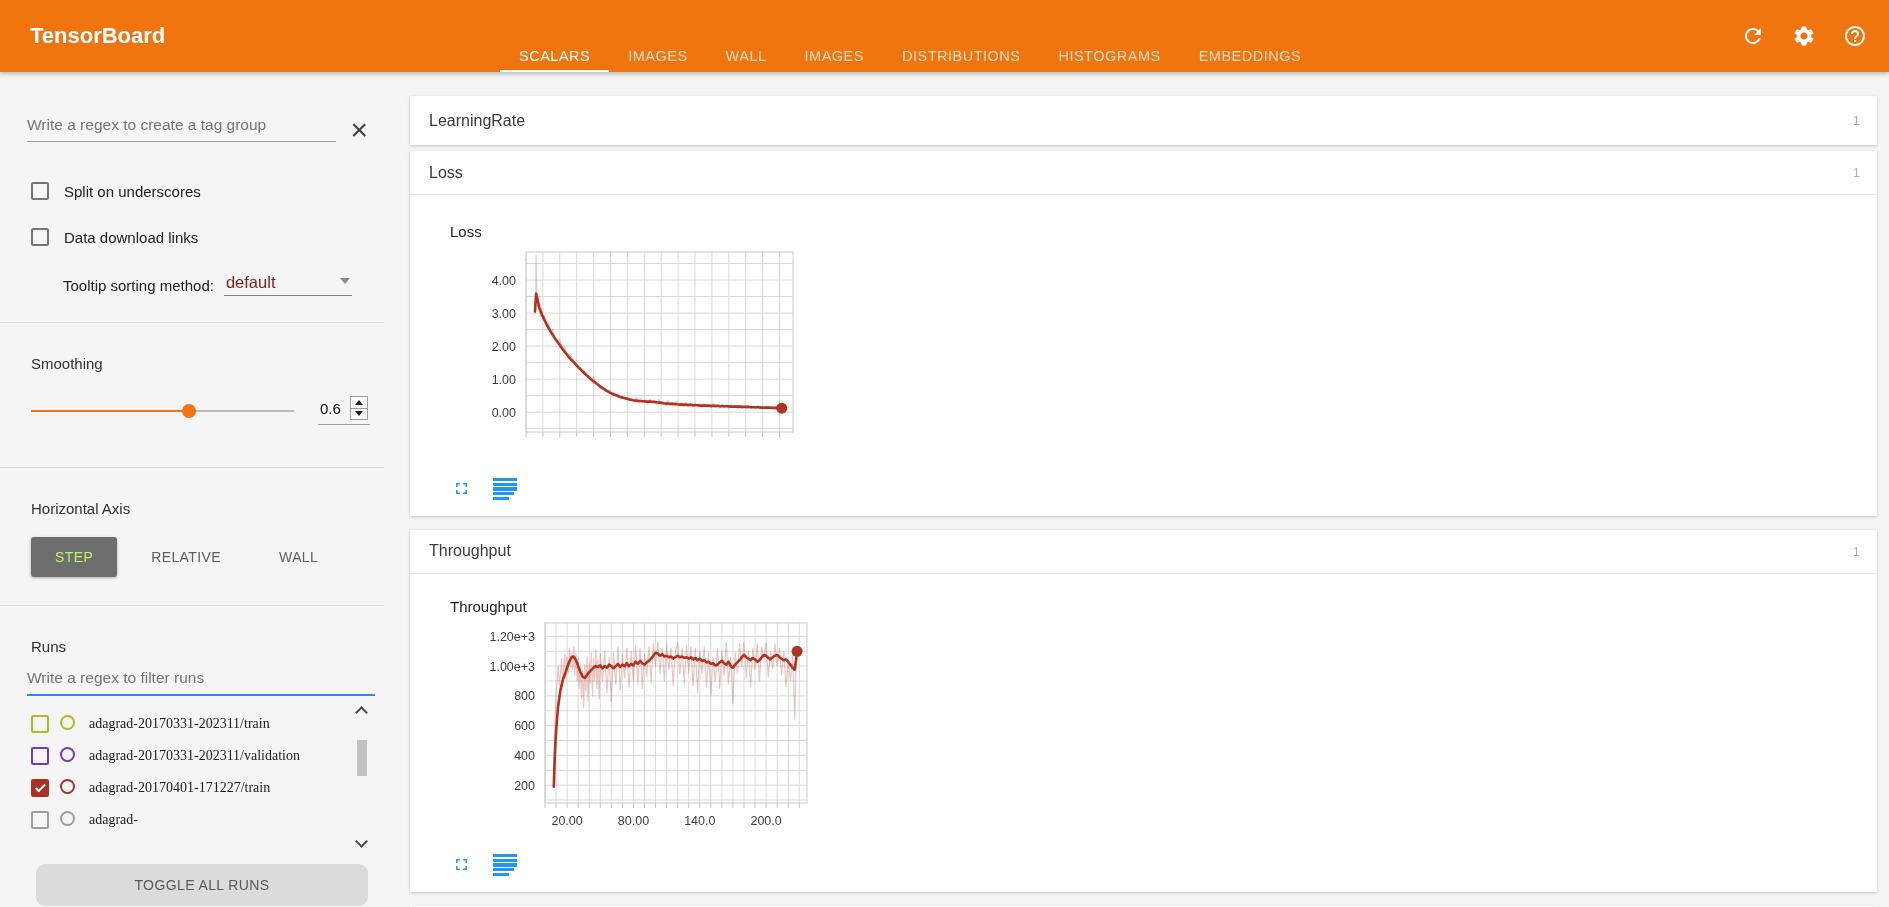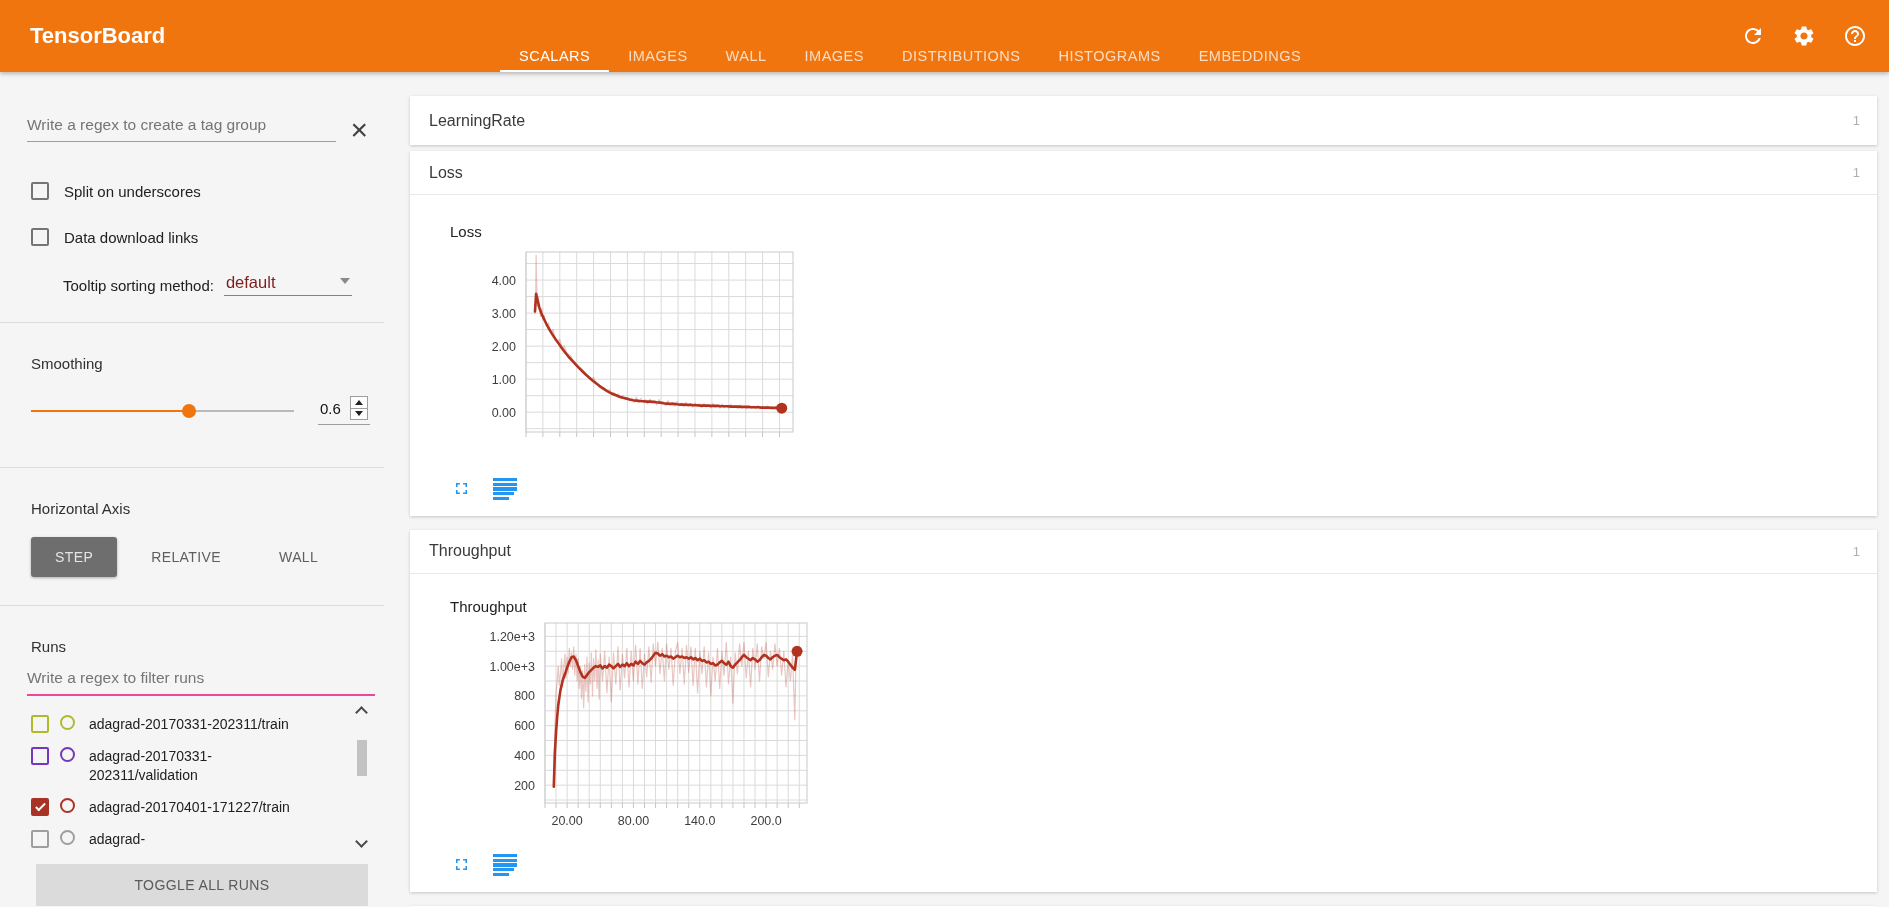"STEP" .abtn.active { color: #e5e5e5 -> #bef264 }
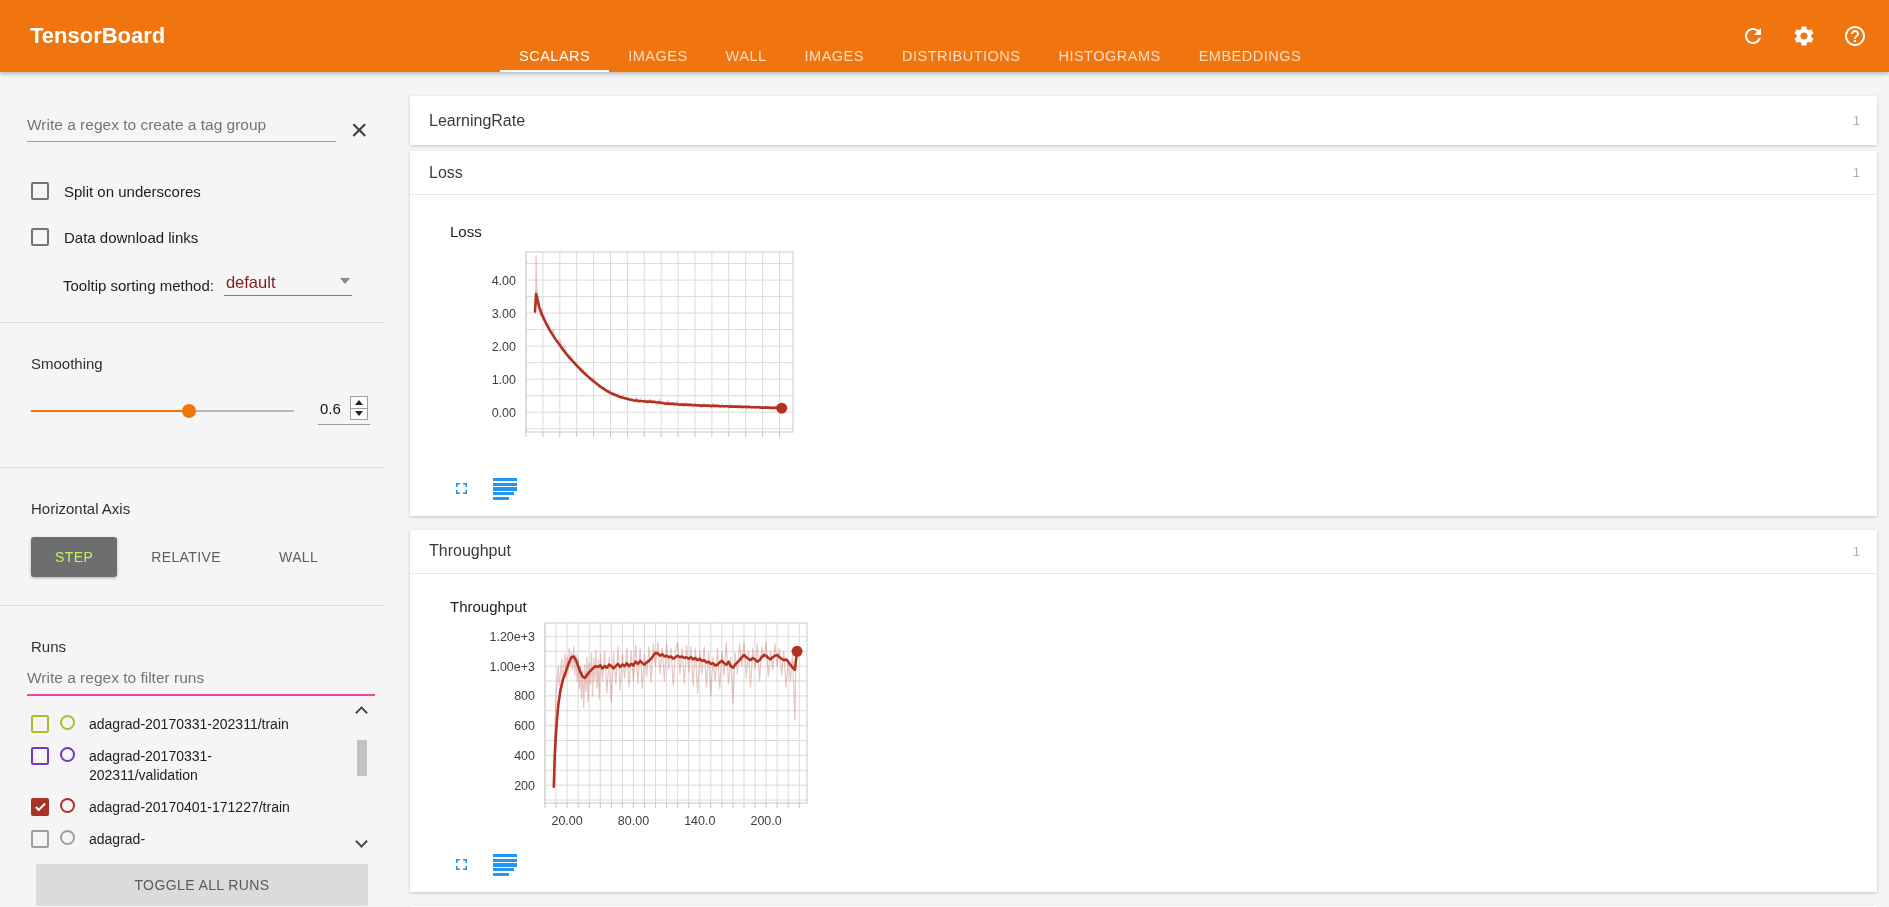"Write a regex to filter" .runs-filter .line-input { border-bottom: 2px solid #ec4899 -> 2px solid #3b82f6 }
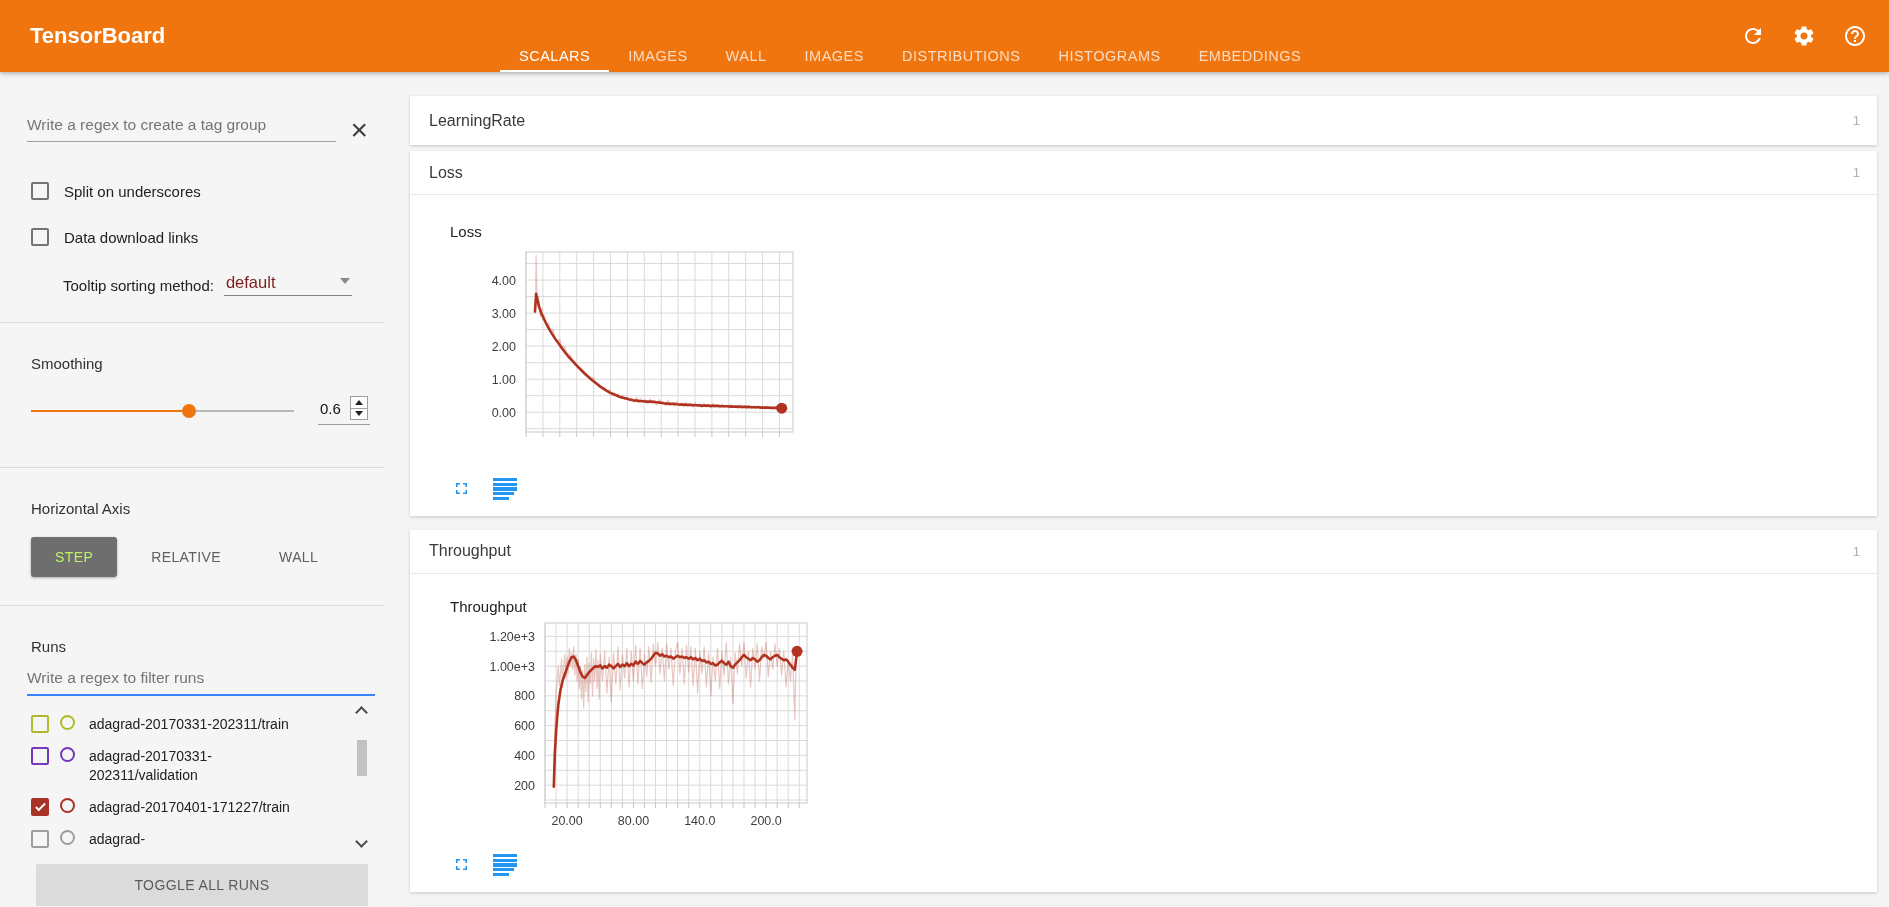"adagrad-20170331-202311/train" .run-list { font-family: none -> Liberation Serif, serif }
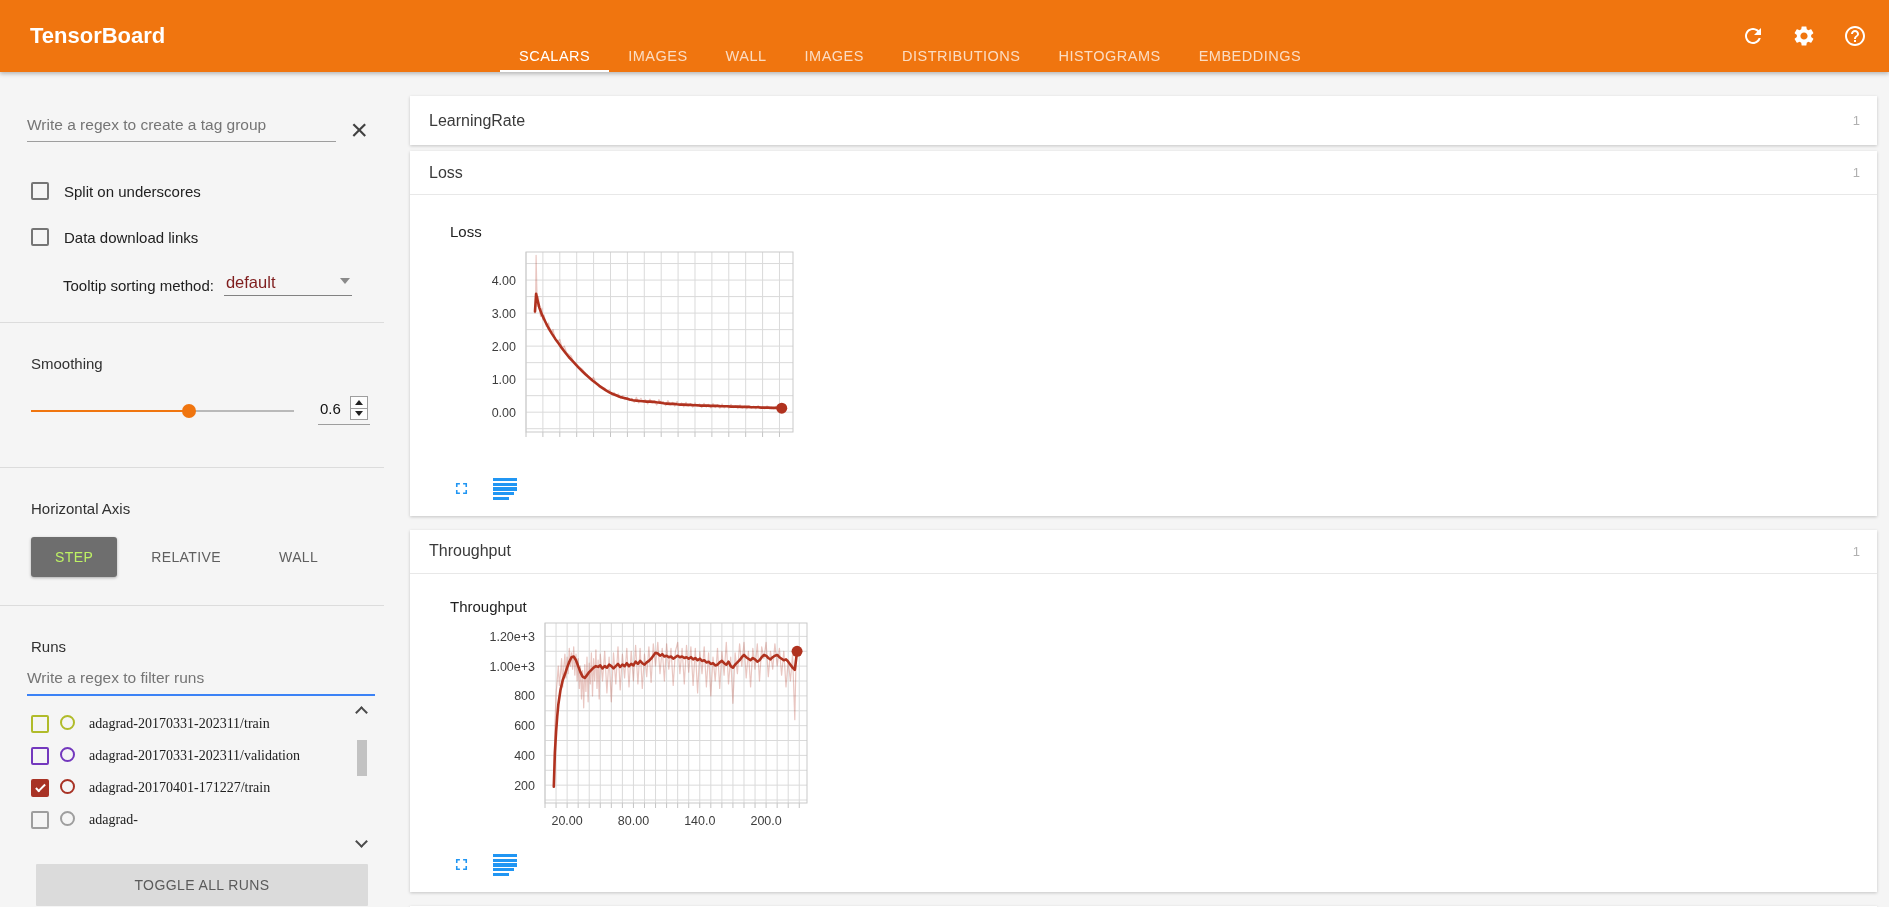"TOGGLE ALL RUNS" .toggle-btn { border-radius: 1px -> 9px }
